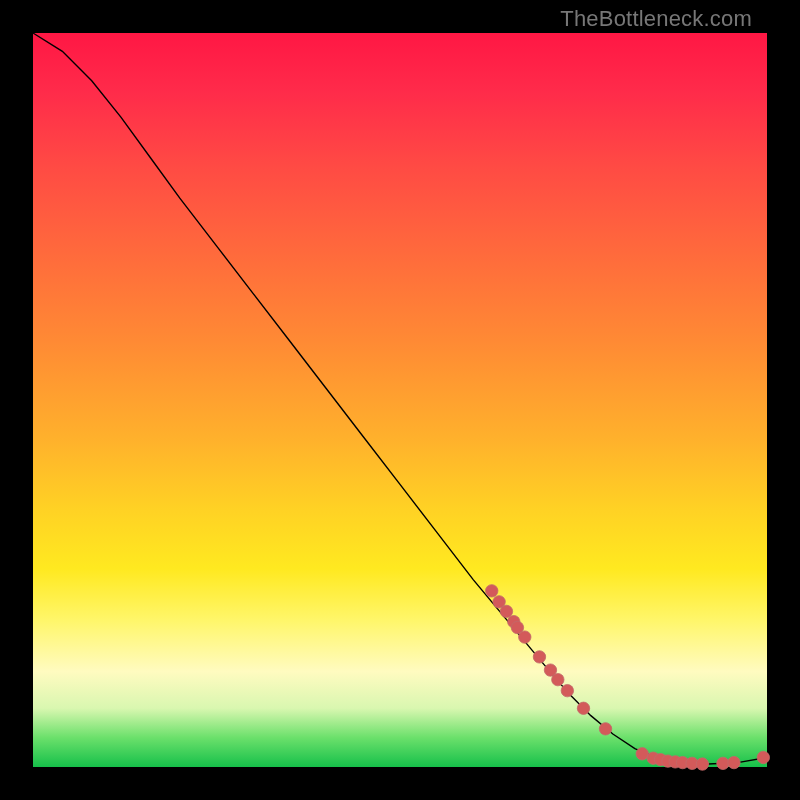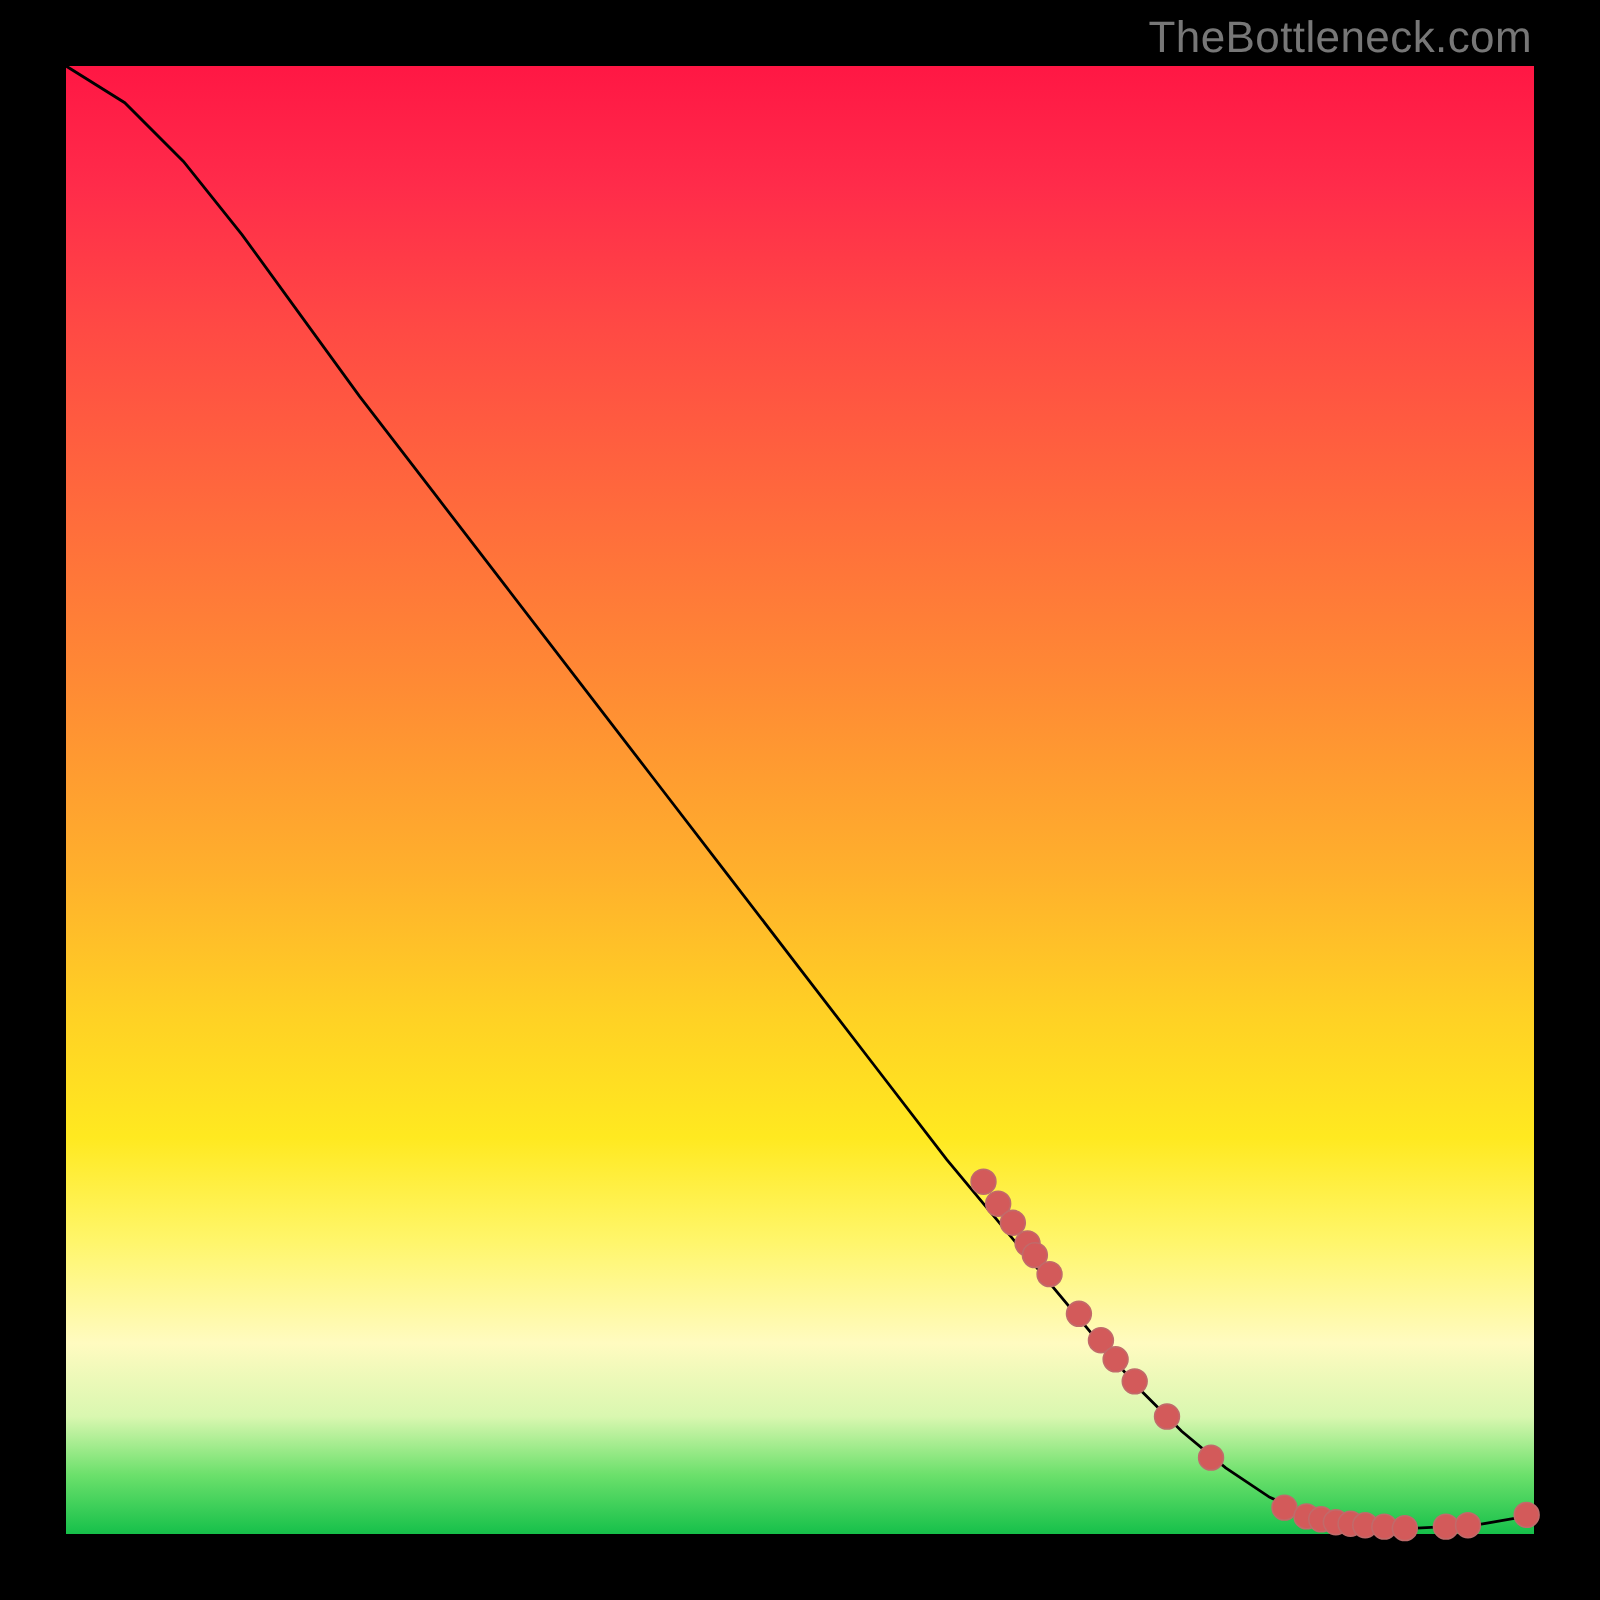"TheBottleneck.com" .watermark { right: 34px -> 48px }
